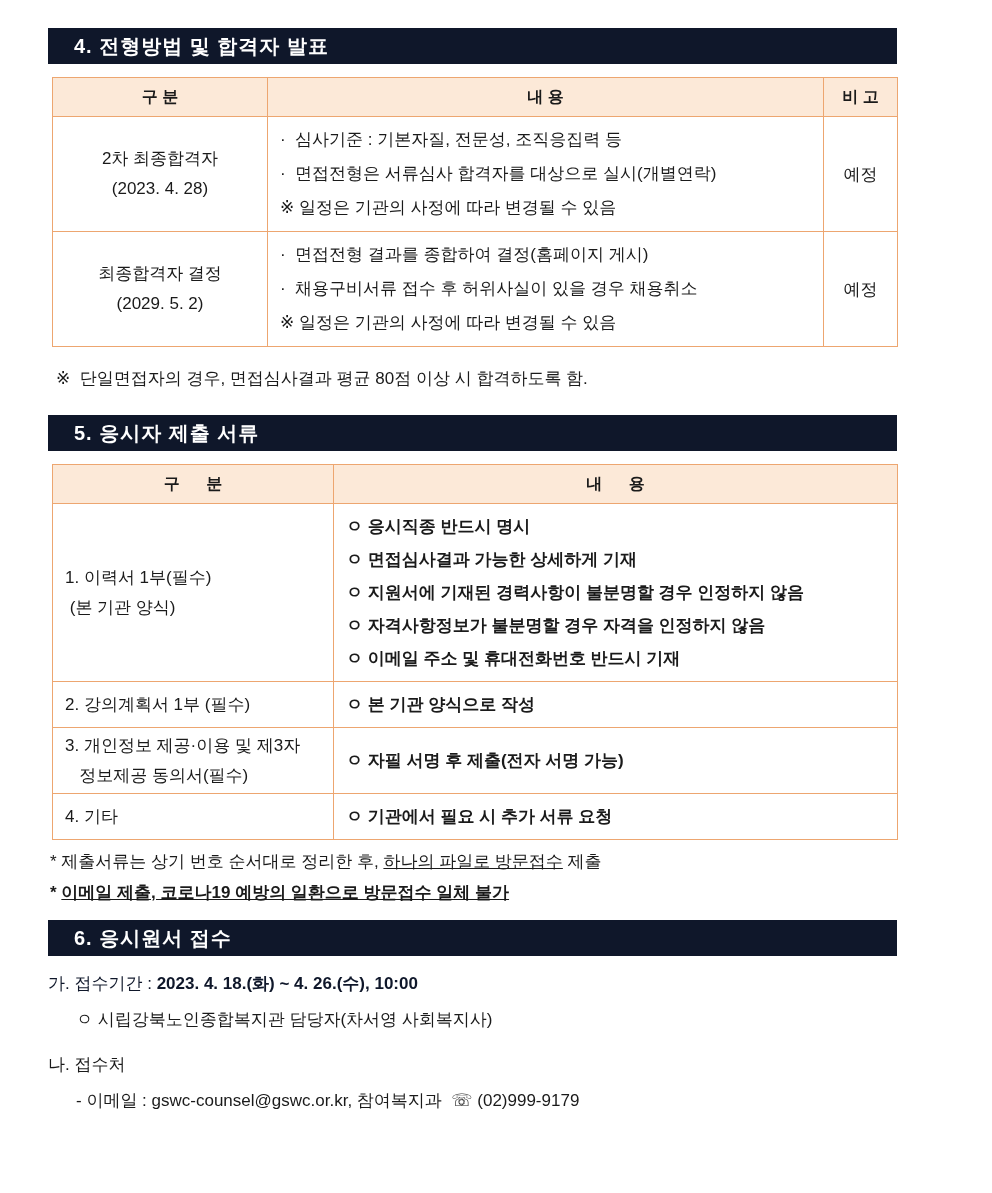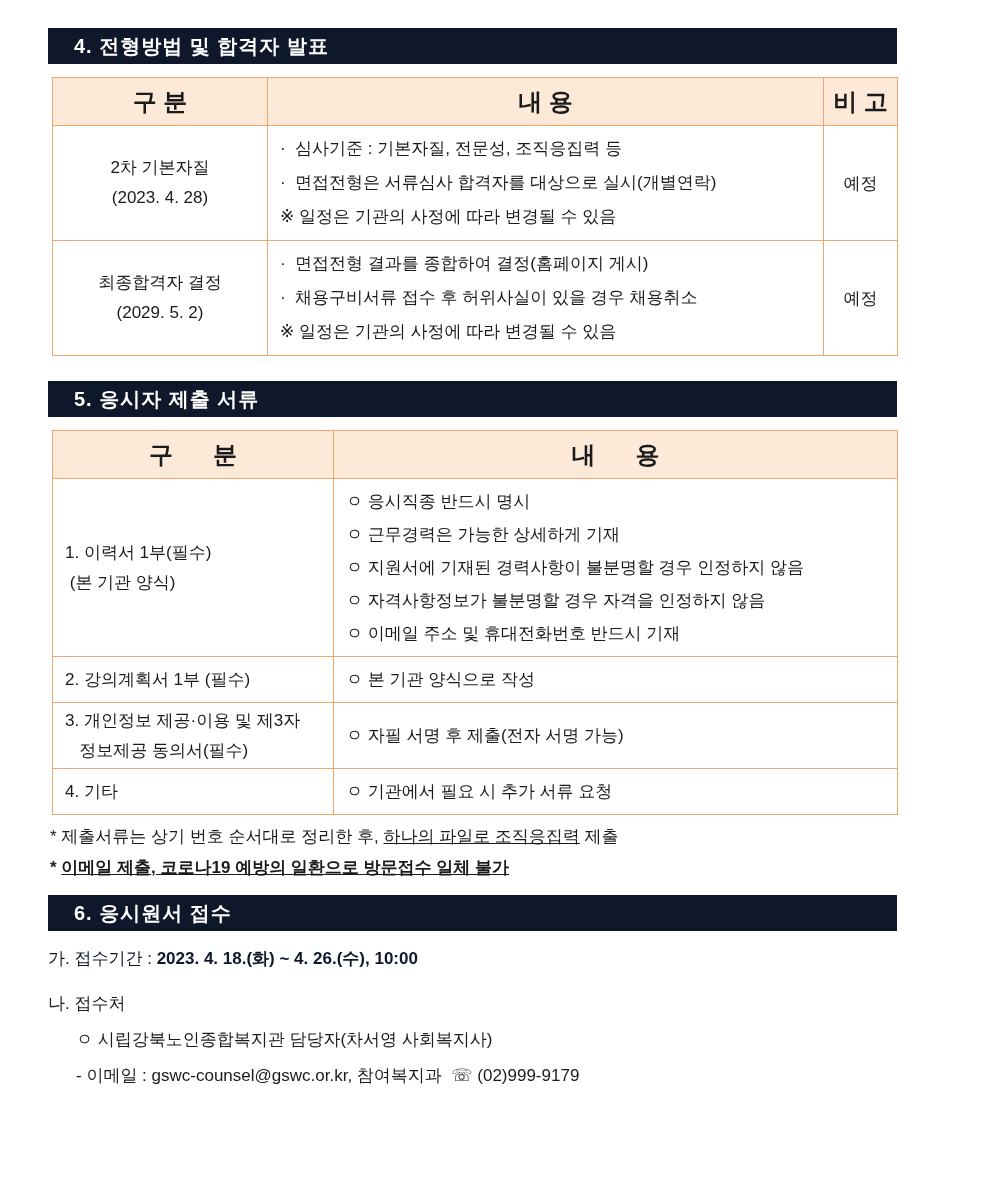"구 분" table.doc thead th { font-size: 24px -> 16px; height: 48px -> 39px }
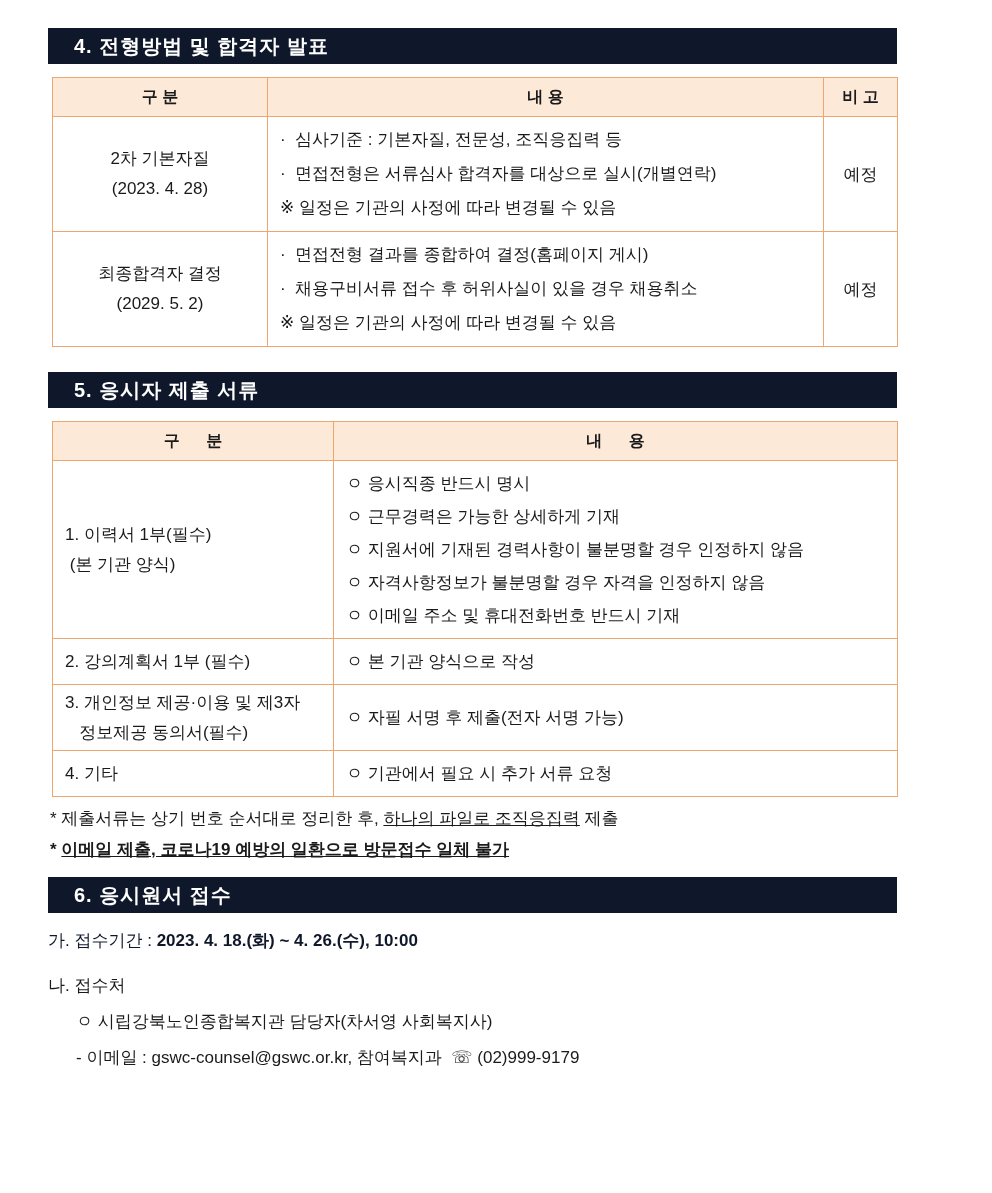"2차 기본자질" div.ln { text: 기본자질 -> 최종합격자 }
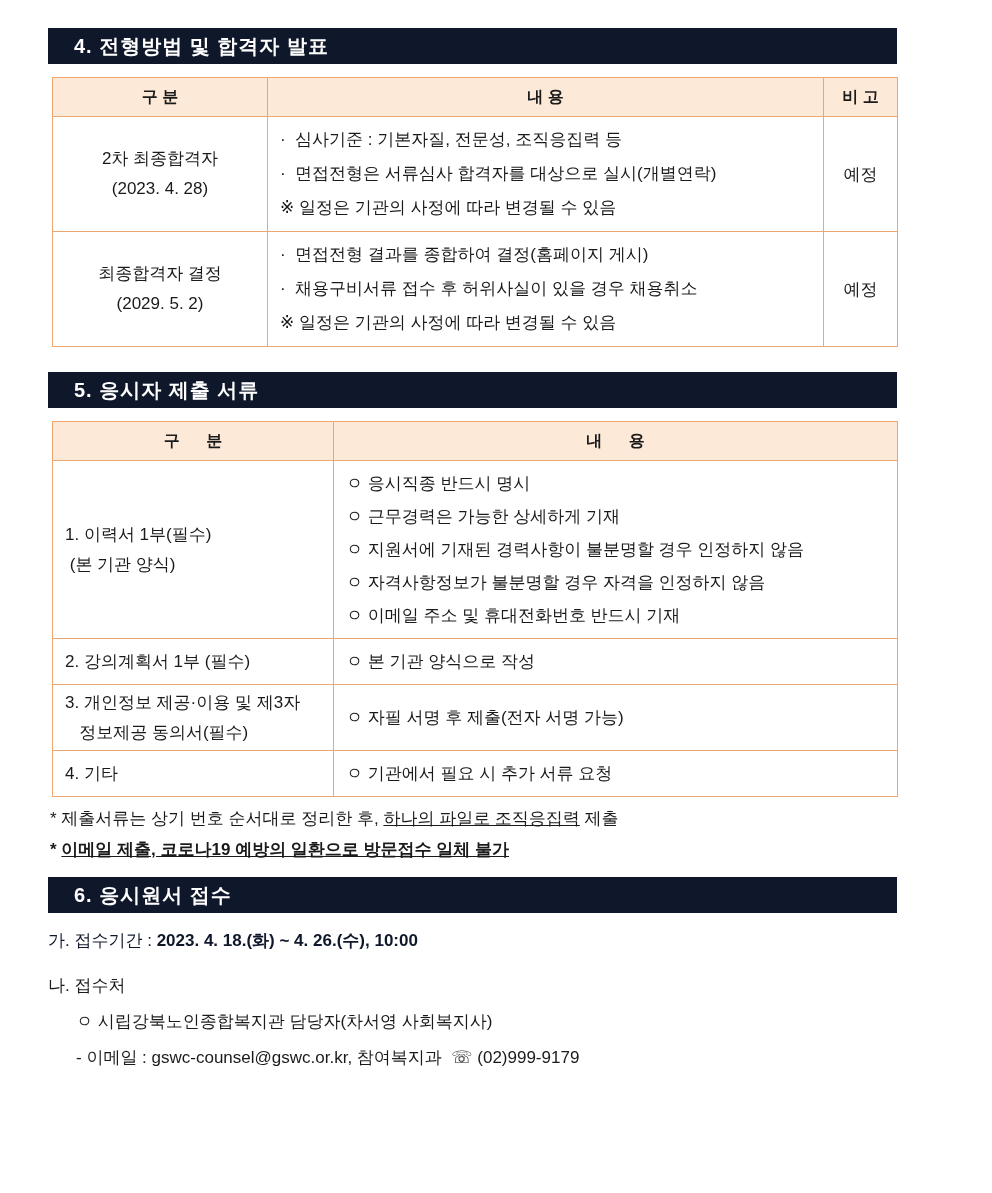"※ 단일면접자의 경우, 면접심사결과 평균" div.note { html: none -> <div>※ 단일면접자의 경우, 면접심사결과 평균 80점 이상 시 합격하도록 함.</div> }
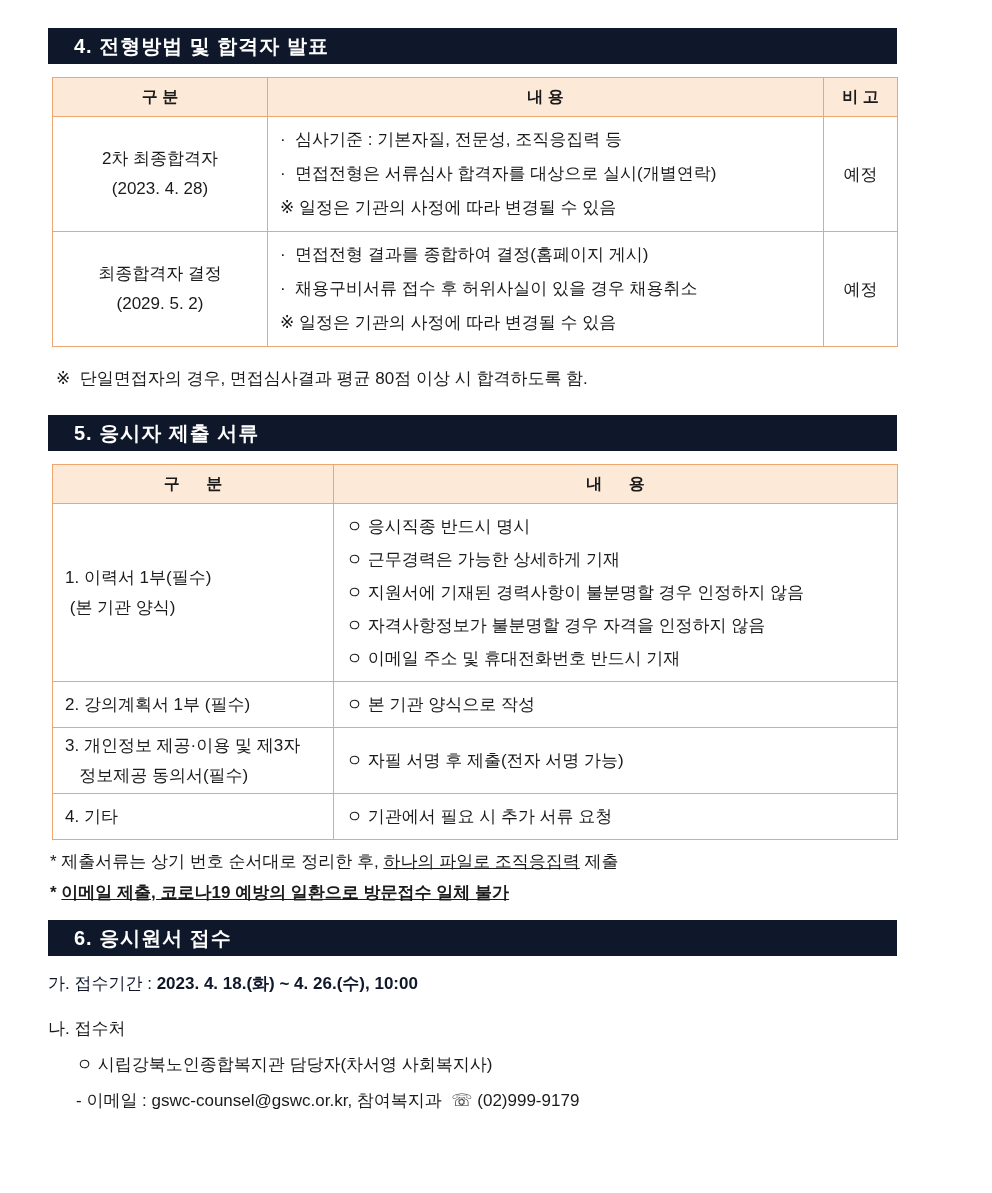"ㅇ 응시직종 반드시 명시" .t2 td.content { font-weight: none -> bold }
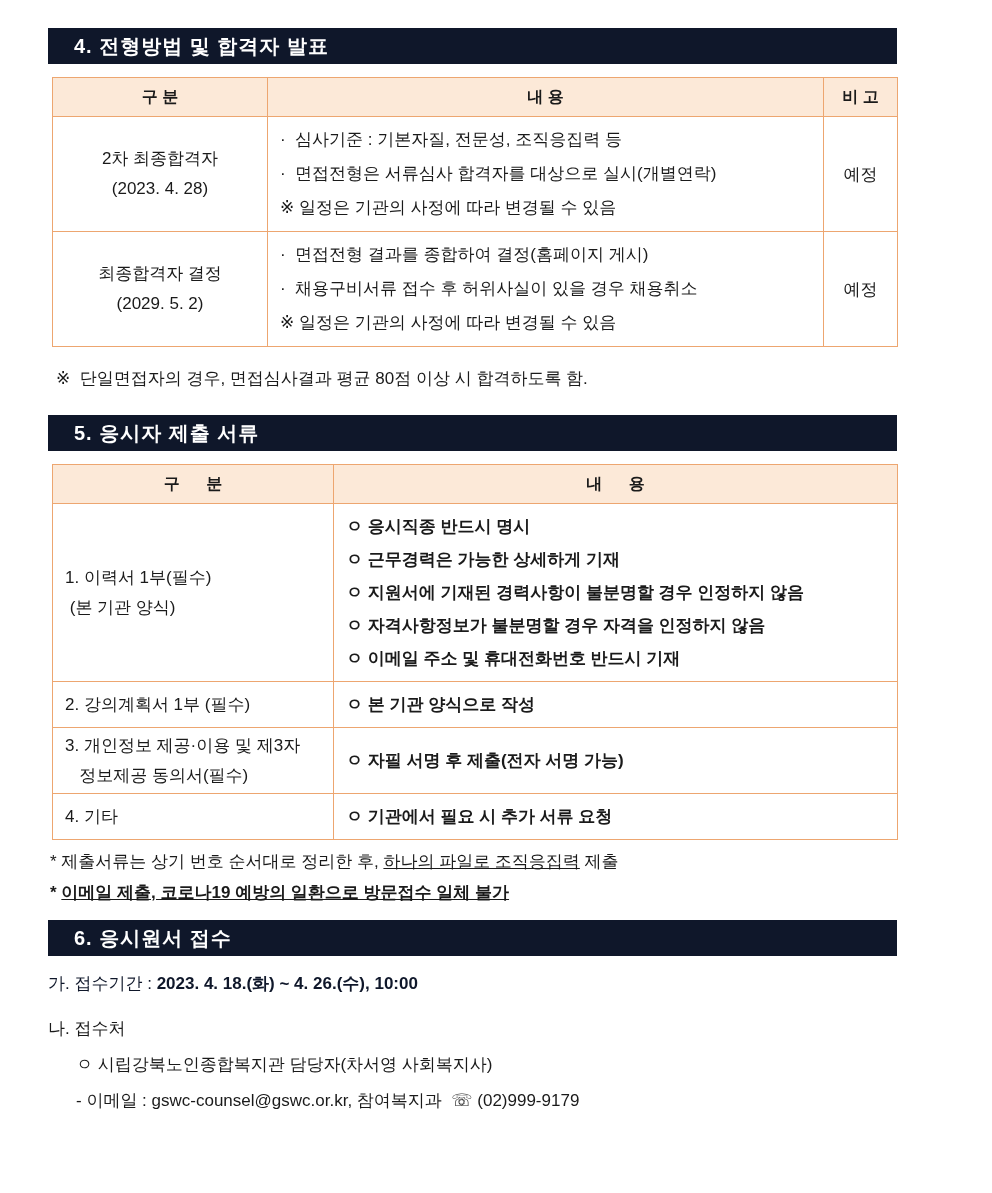"ㅇ 근무경력은 가능한 상세하게 기재" div.ln { text: 근무경력은 -> 면접심사결과 }
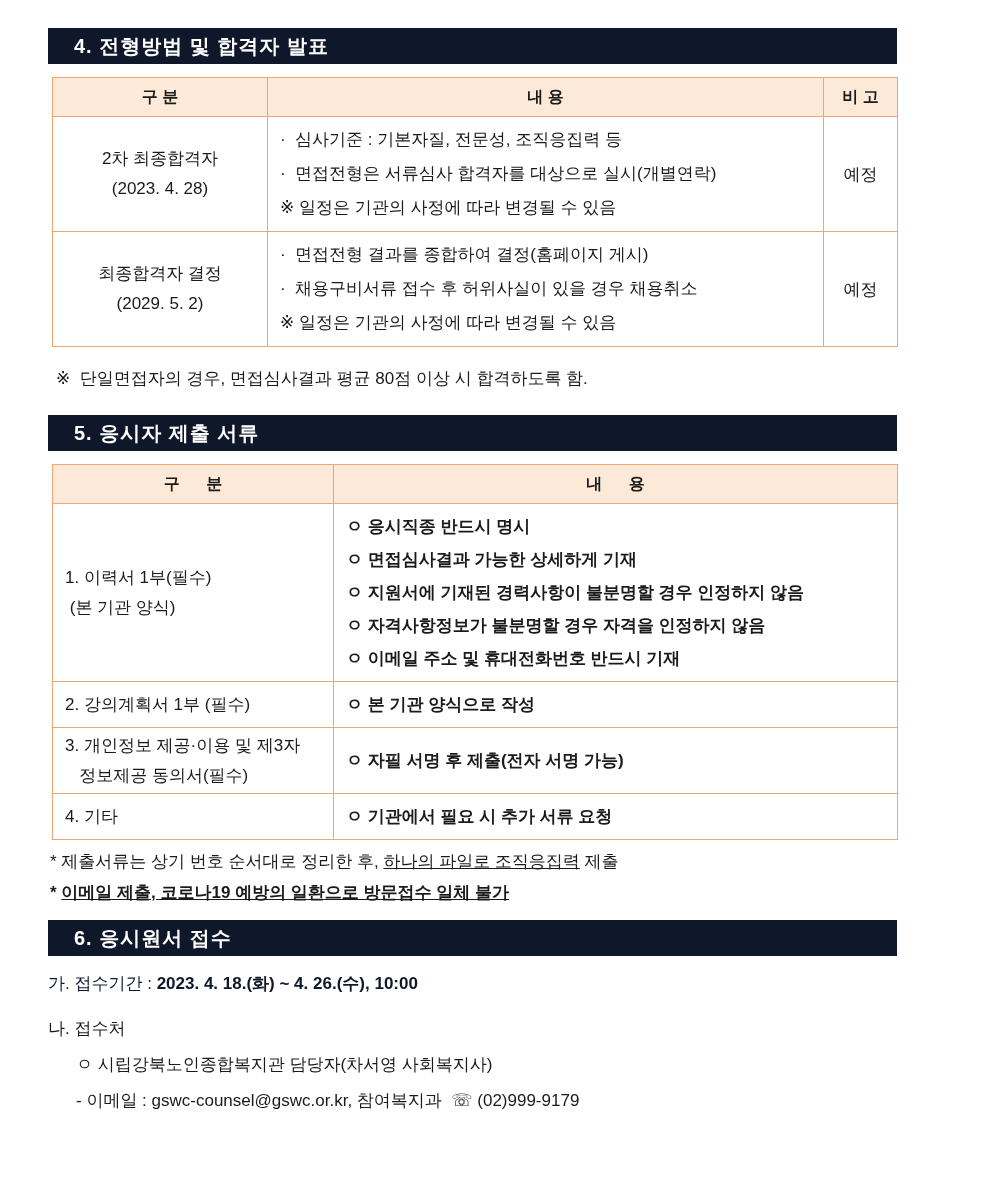"하나의 파일로 조직응집력" span.u { text: 조직응집력 -> 방문접수 }
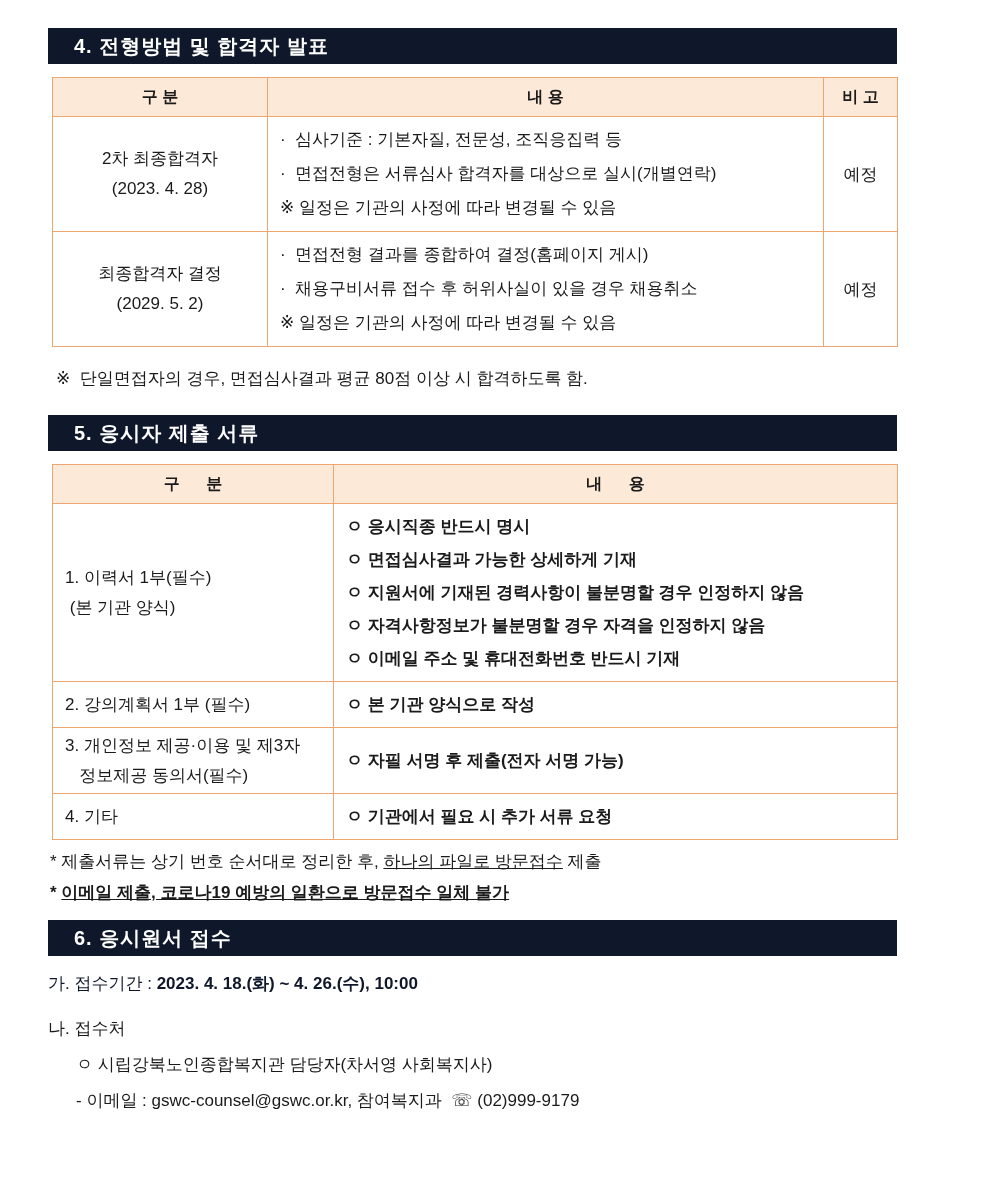"나. 접수처" div.s6-line { order: before "ㅇ 시립강북노인종합복지관 담당자(차서영 사회복지사)" -> after "ㅇ 시립강북노인종합복지관 담당자(차서영 사회복지사)" }
